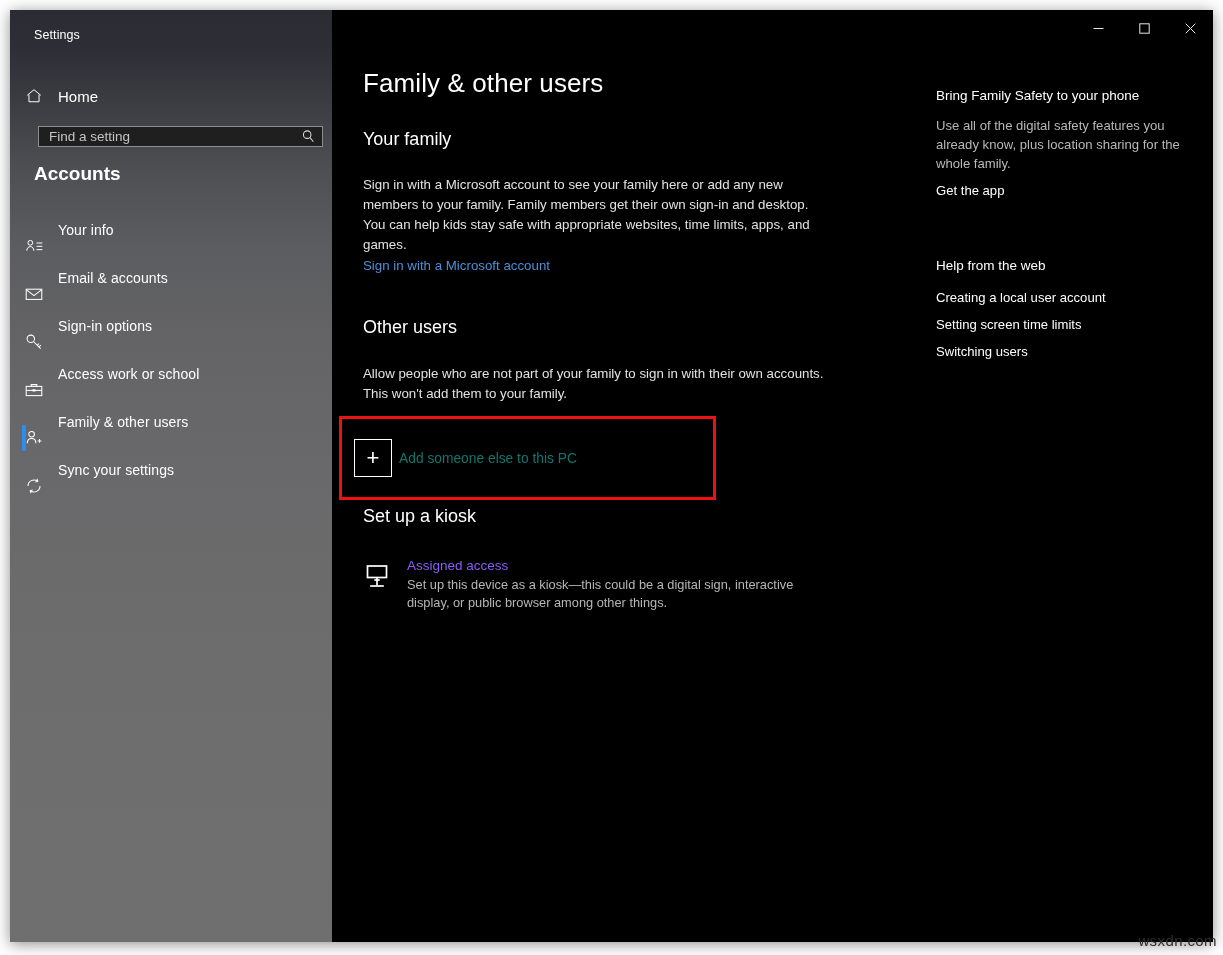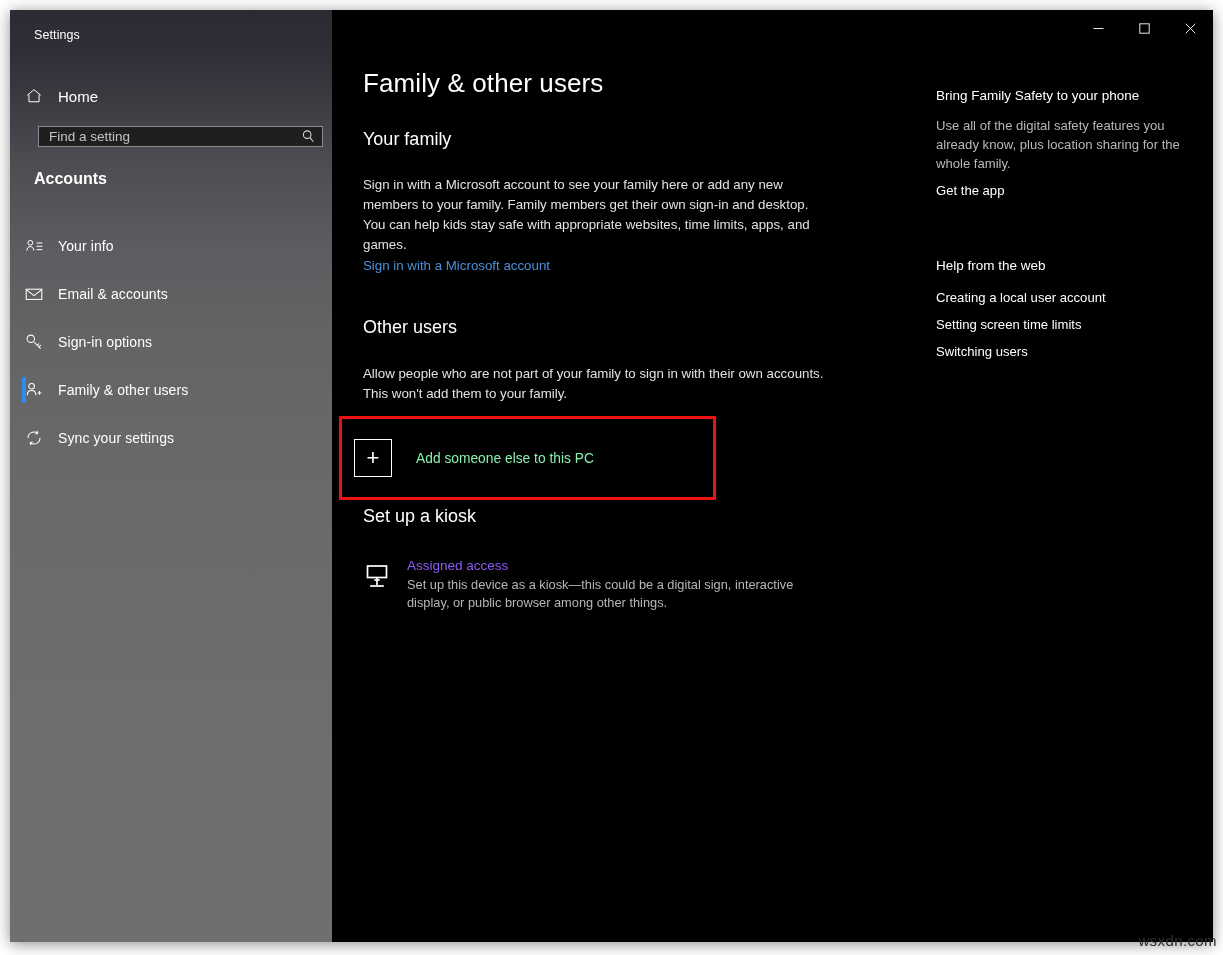"Accounts" #accounts-heading { font-size: 16px -> 19px; top: 160px -> 153px }
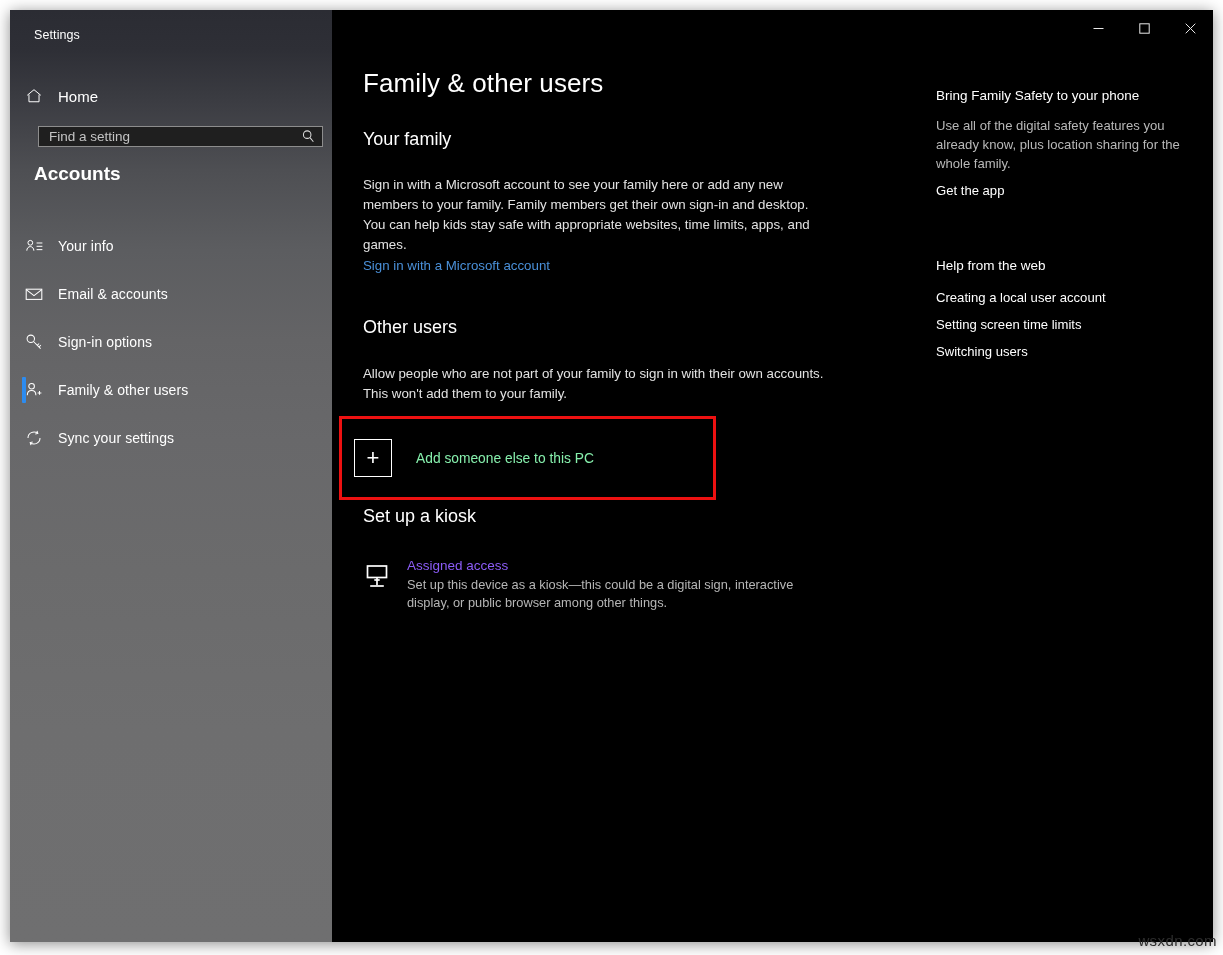"Your info" .nav-item { align-items: center -> none }
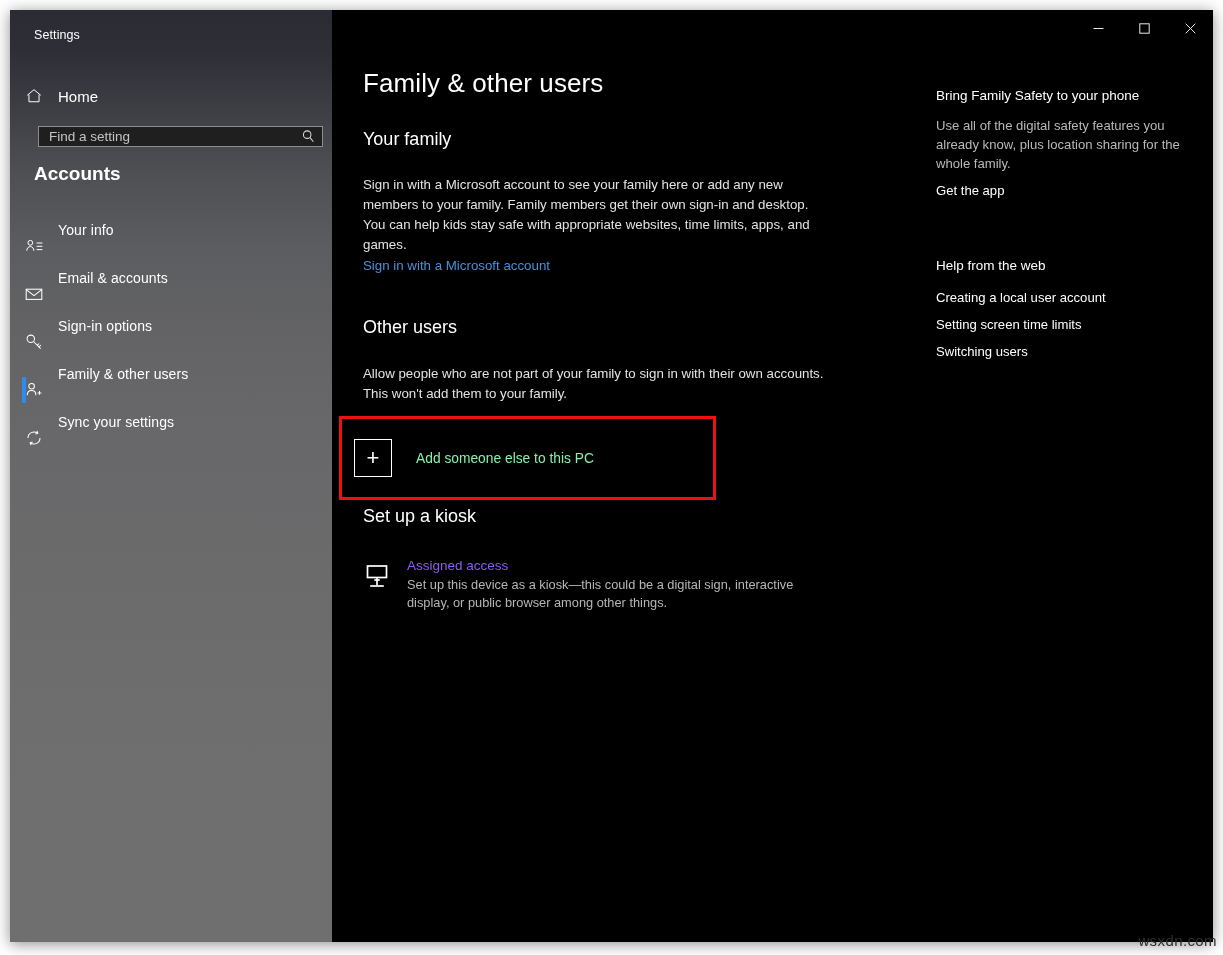"Access work or school" div.nav-item { html: none -> <div> <span> <svg> <rect></rect> <path></path> <path></path> <rect></rect> </svg> </span> <span>Access work or school</span> </div> }
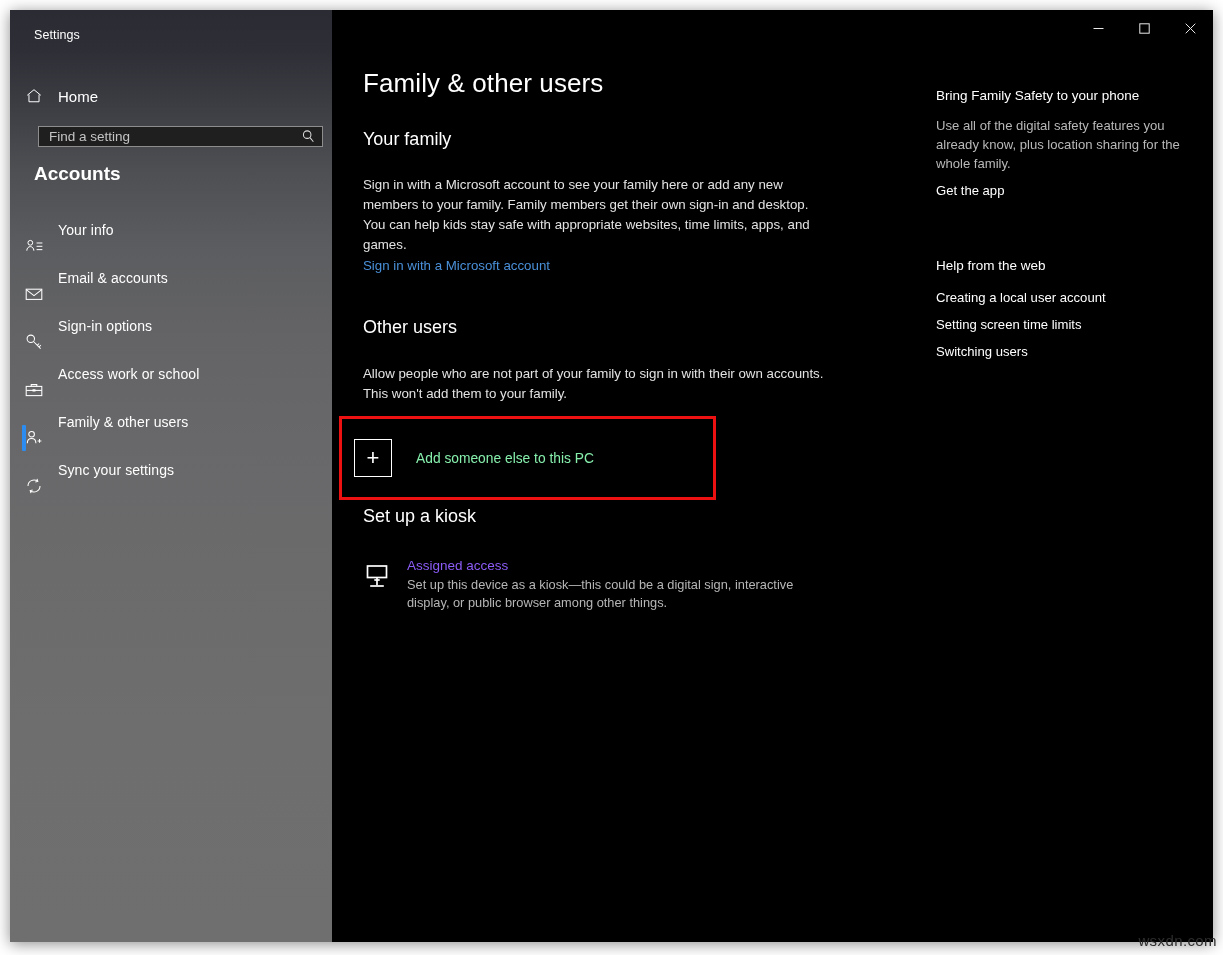"Add someone else to this" #add-user-label { color: #86efac -> #0f766e; margin-left: 24px -> 7px }
